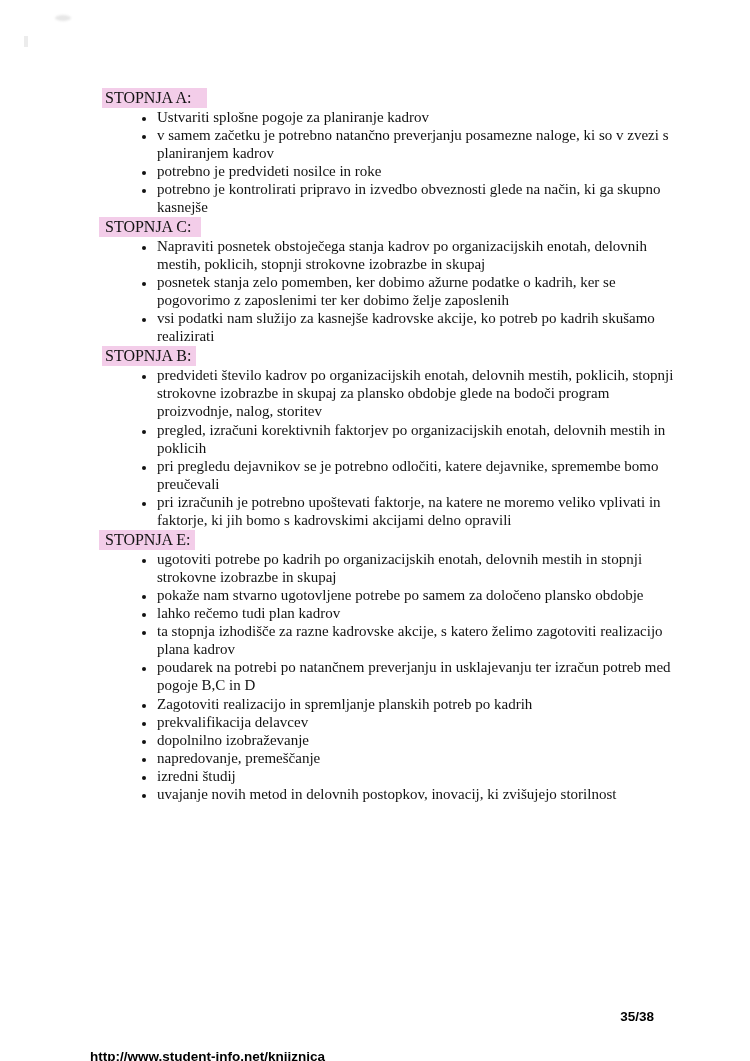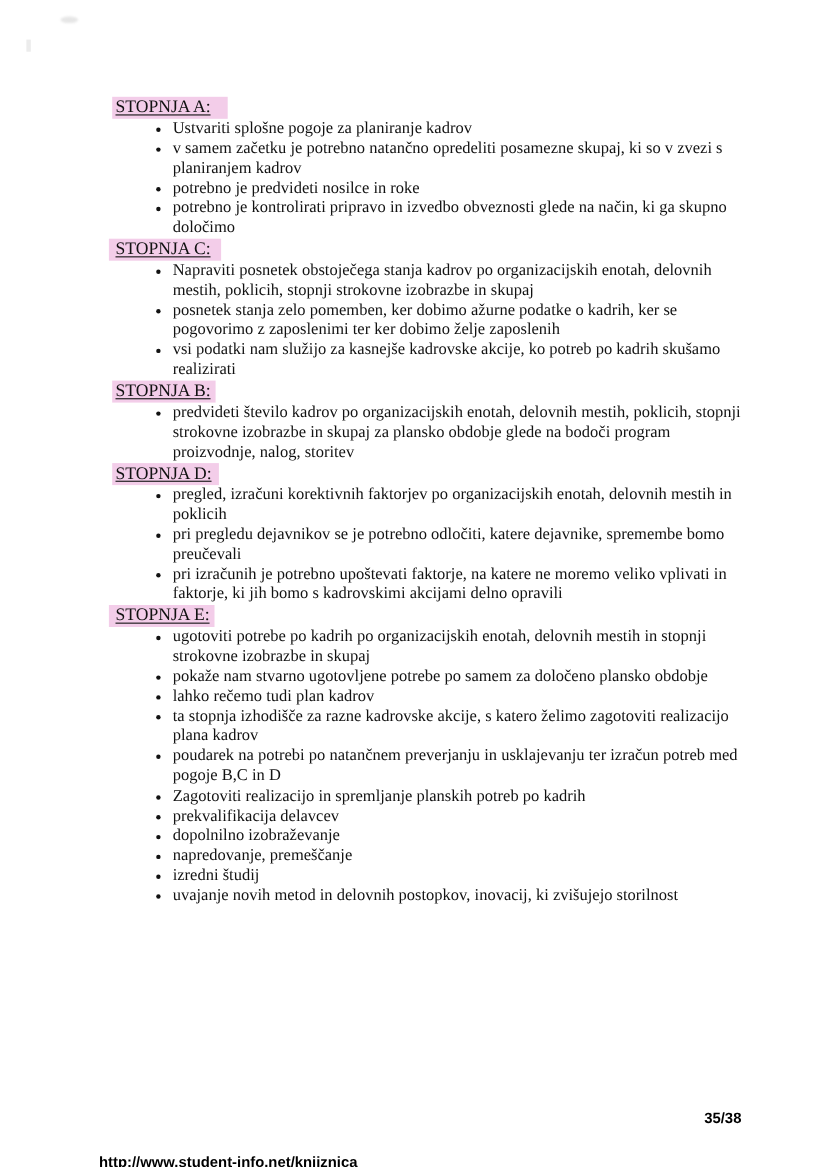"STOPNJA A:" .stage-heading .hl { text-decoration: underline -> none }
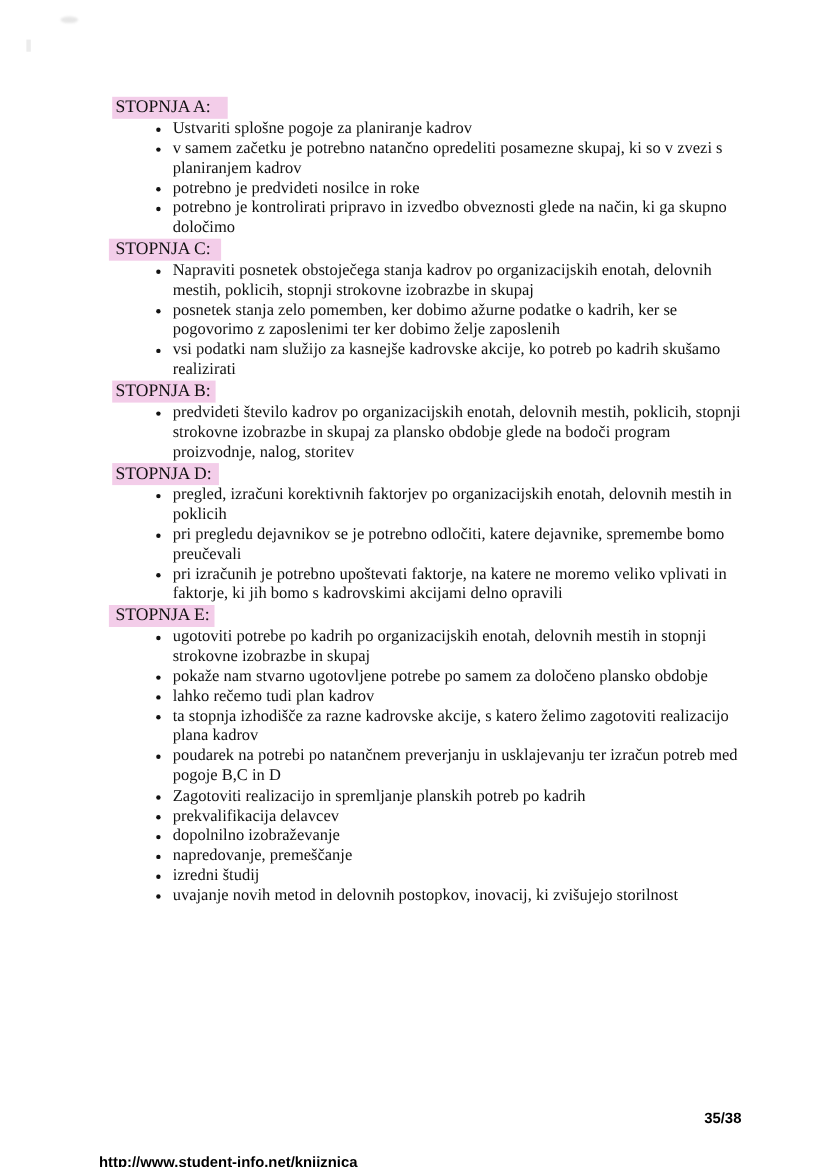"v samem začetku je potrebno" li { text: opredeliti posamezne skupaj -> preverjanju posamezne naloge }
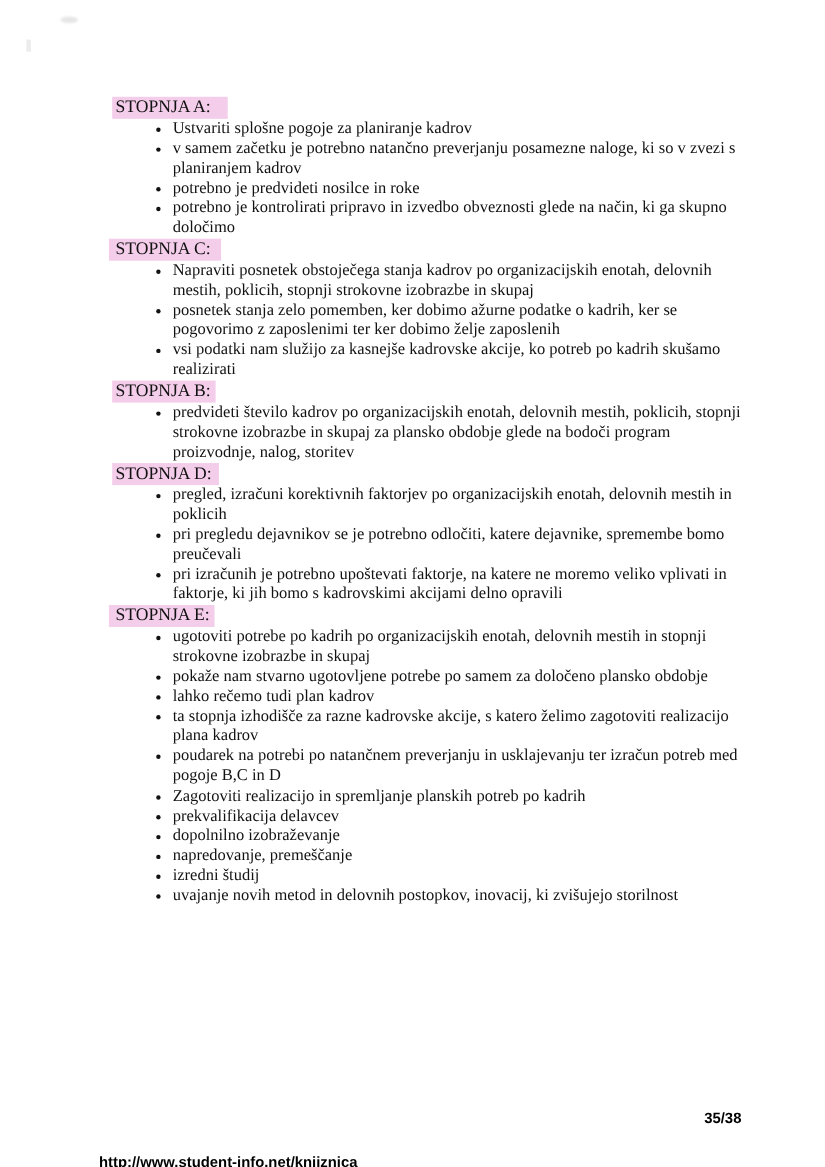"potrebno je kontrolirati pripravo in" li { text: določimo -> kasnejše }
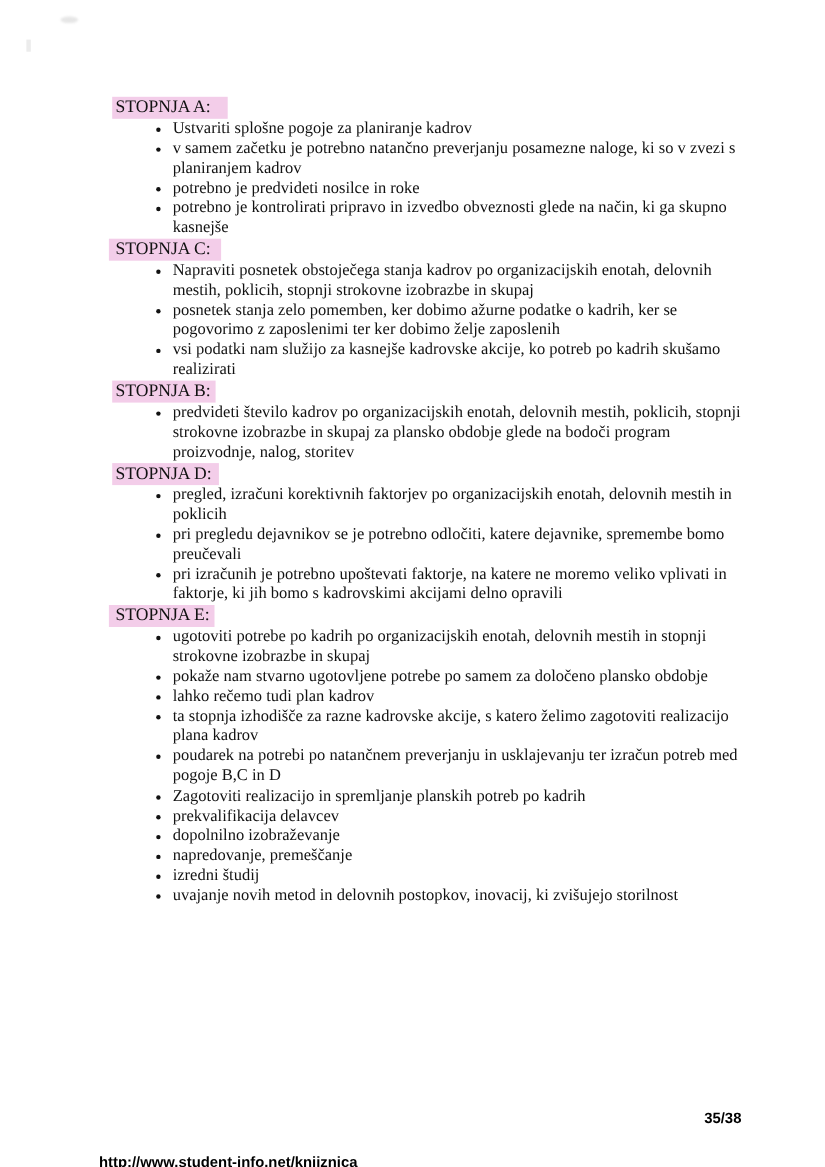"STOPNJA D:" h2.stage-heading { html: <h2><span>STOPNJA D:</span></h2> -> none }
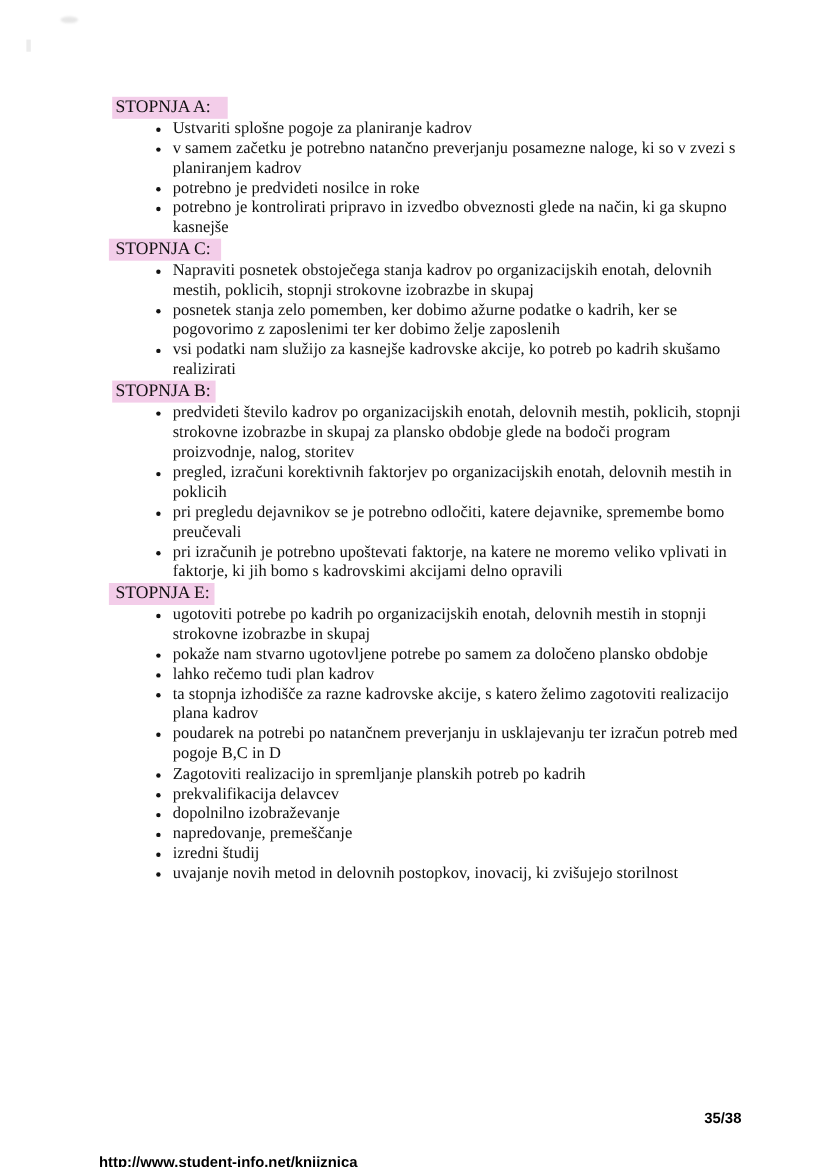"35/38" .footer .pageno { right: 76px -> 96px }
